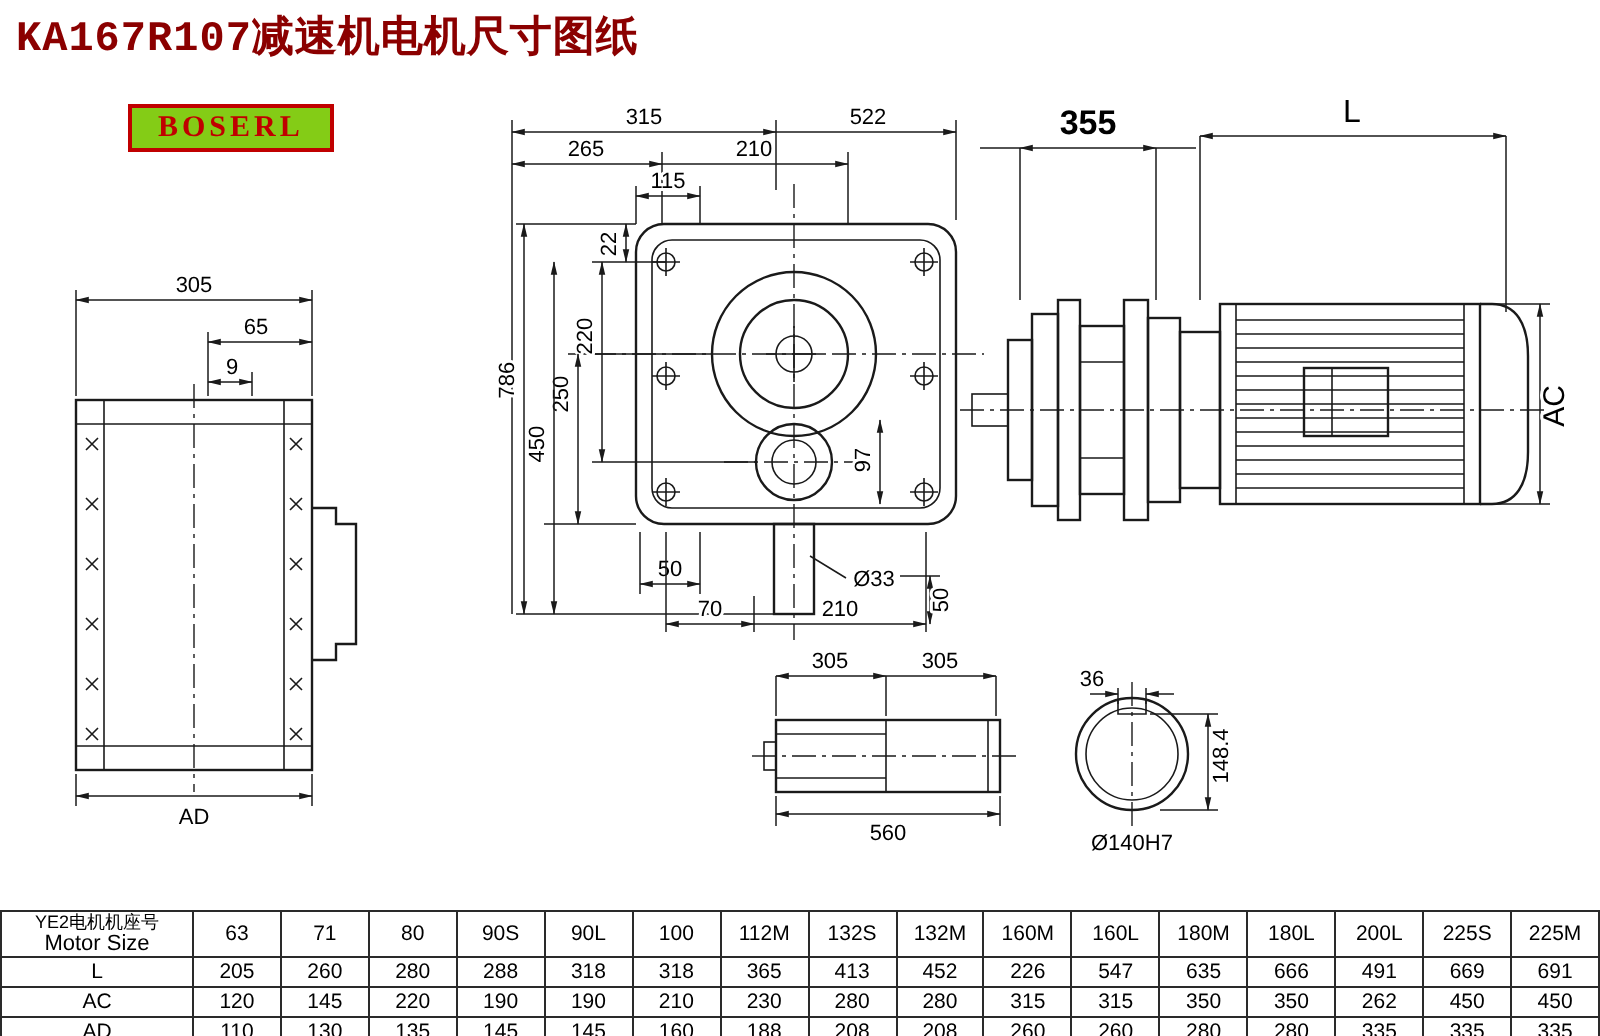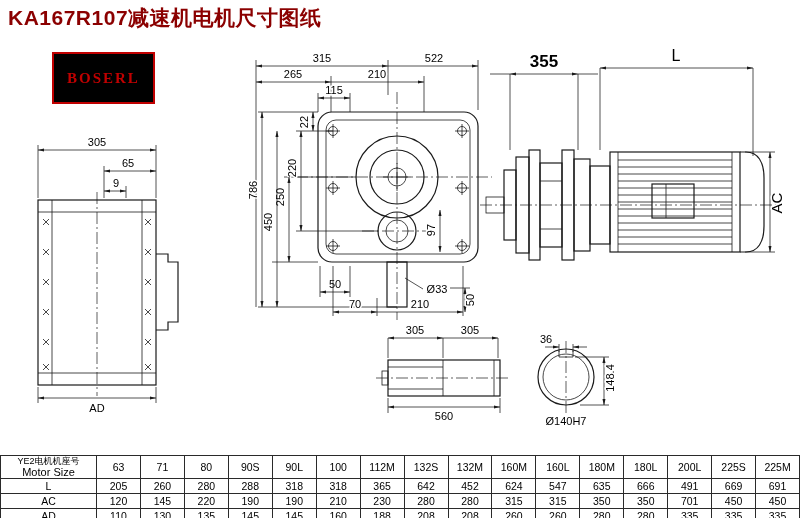"KA167R107减速机电机尺寸图纸" .title { font-family: Liberation Sans, sans-serif -> Liberation Mono, monospace }
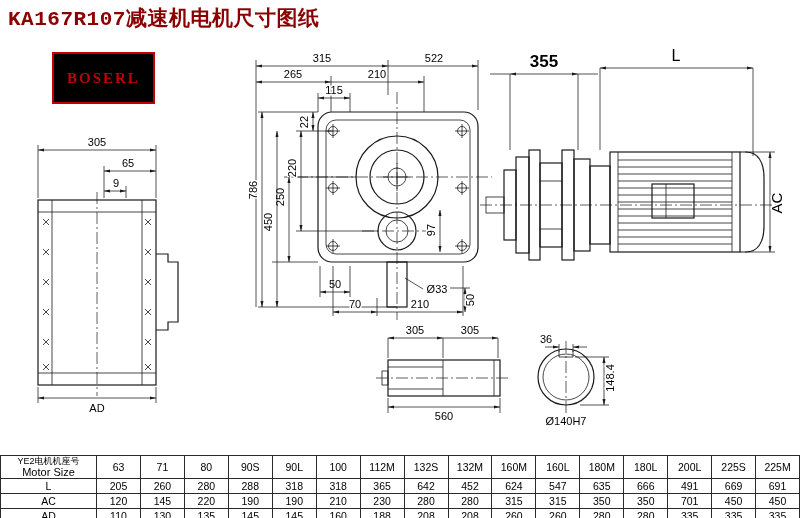"BOSERL" .logo { background: #000000 -> #84cc16; left: 52px -> 64px; padding: 15px 13px -> 1px 13px }
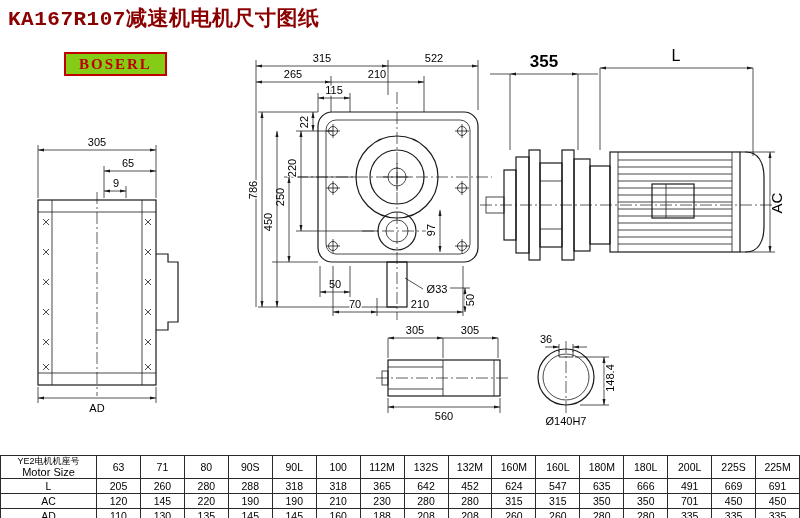"642" td { text: 642 -> 413 }
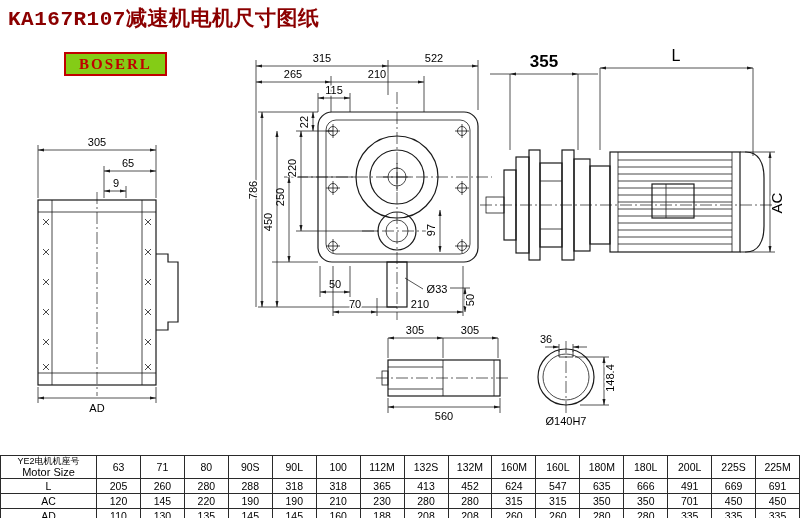"624" td { text: 624 -> 226 }
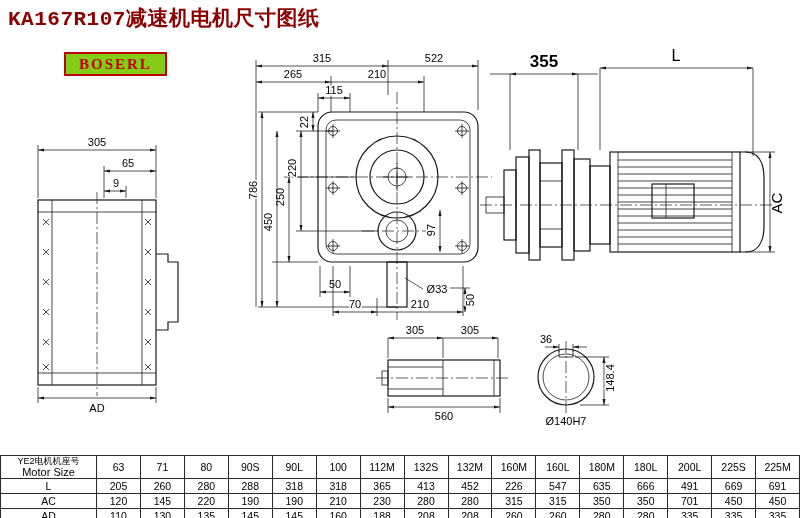"701" td { text: 701 -> 262 }
